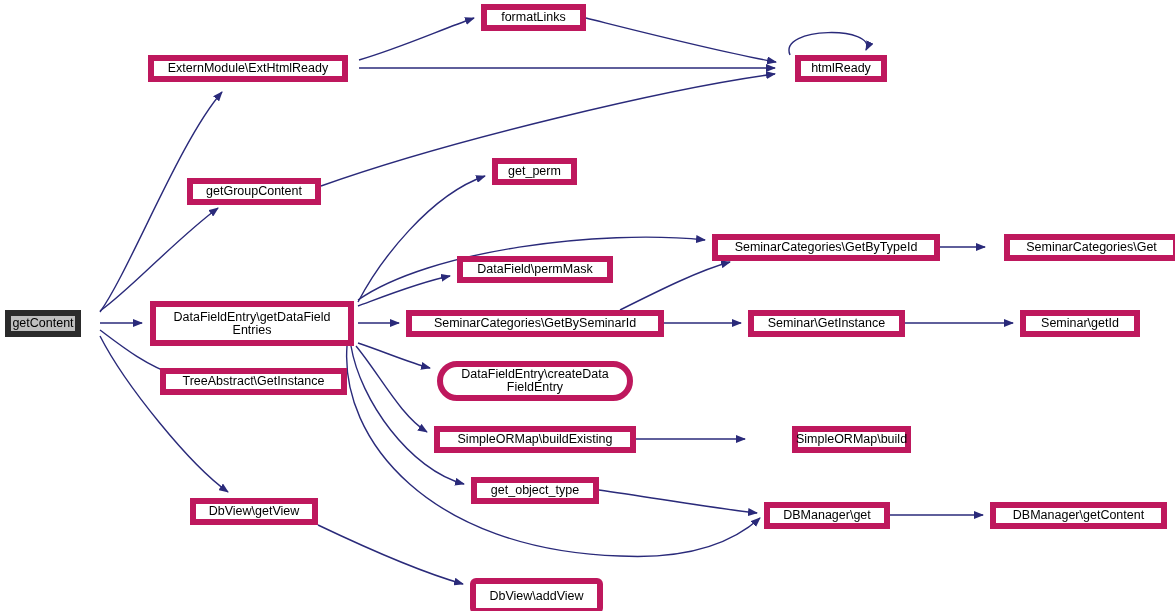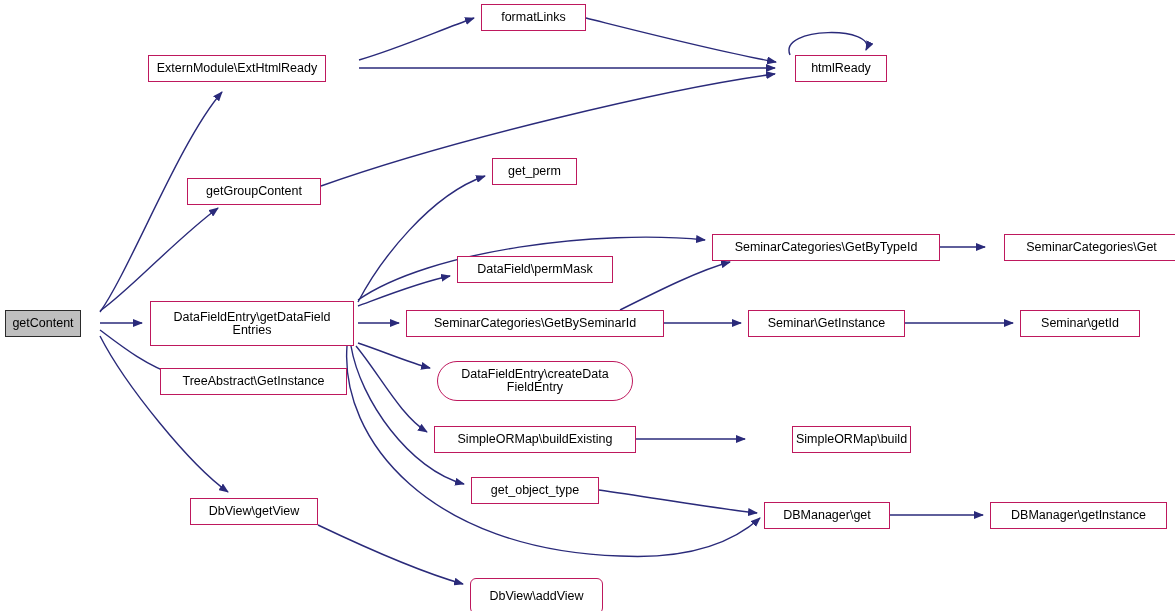"formatLinks" .node { border: 1px solid #be185d -> 6px solid #be185d }
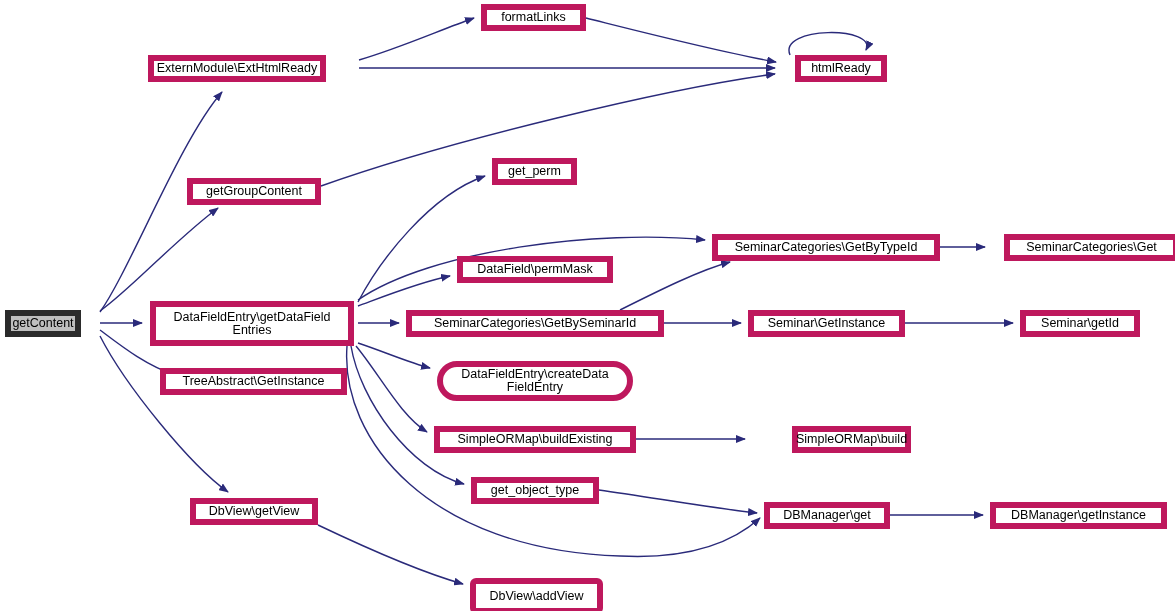"ExternModule\ExtHtmlReady" div.node { width: 178px -> 200px }
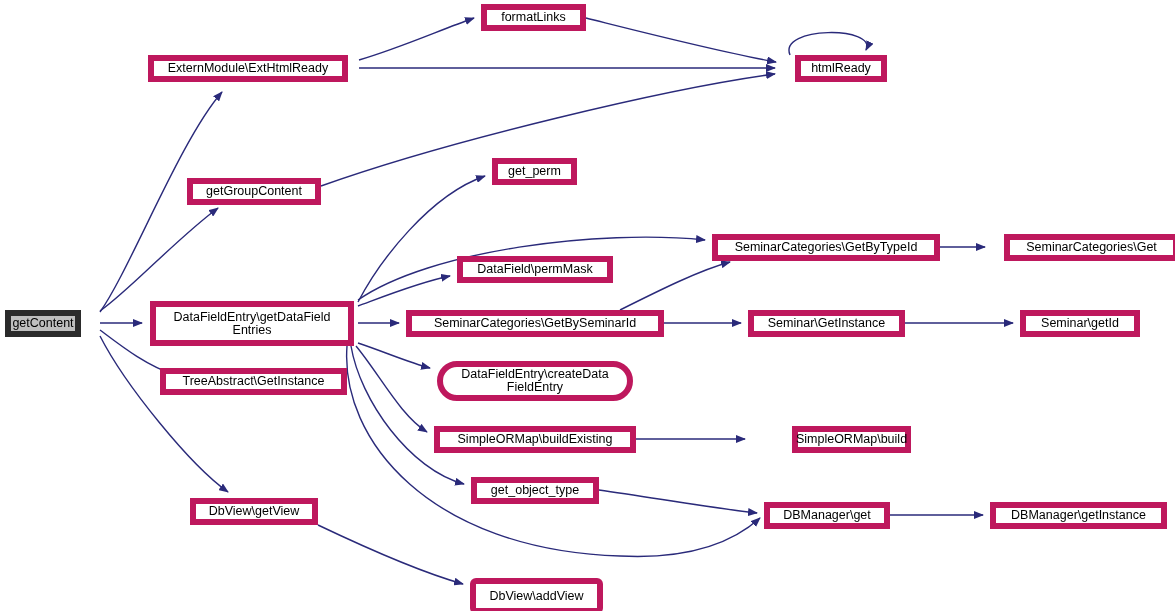"DBManager\getInstance" div.node { text: getInstance -> getContent }
